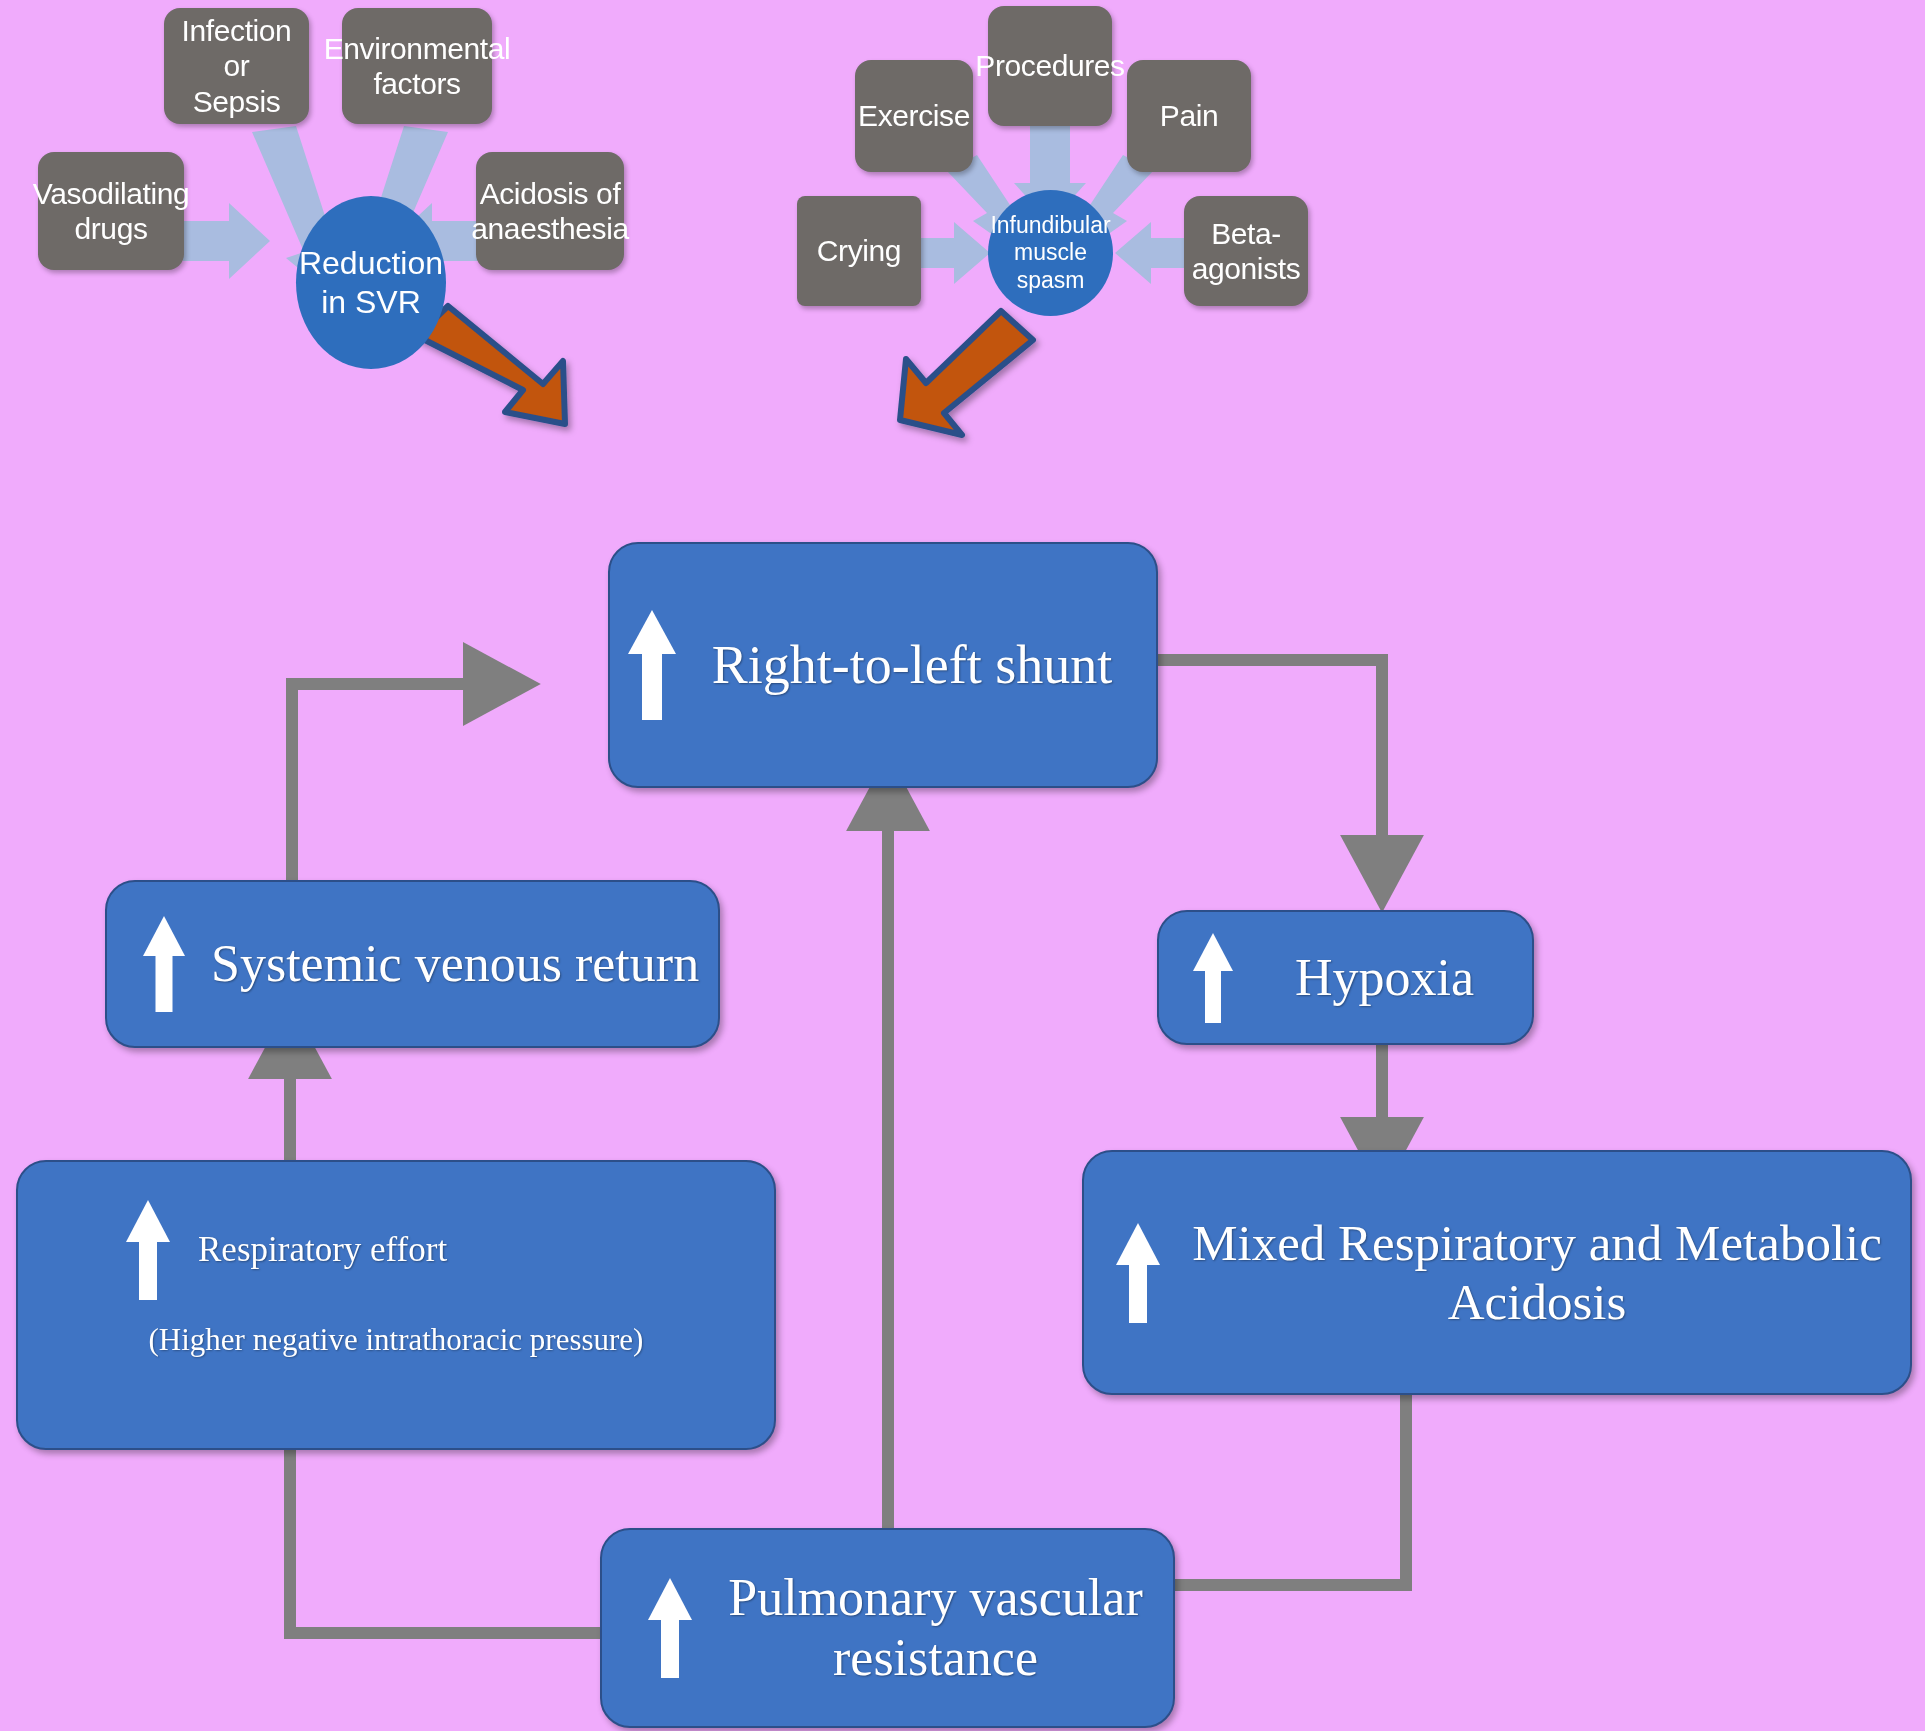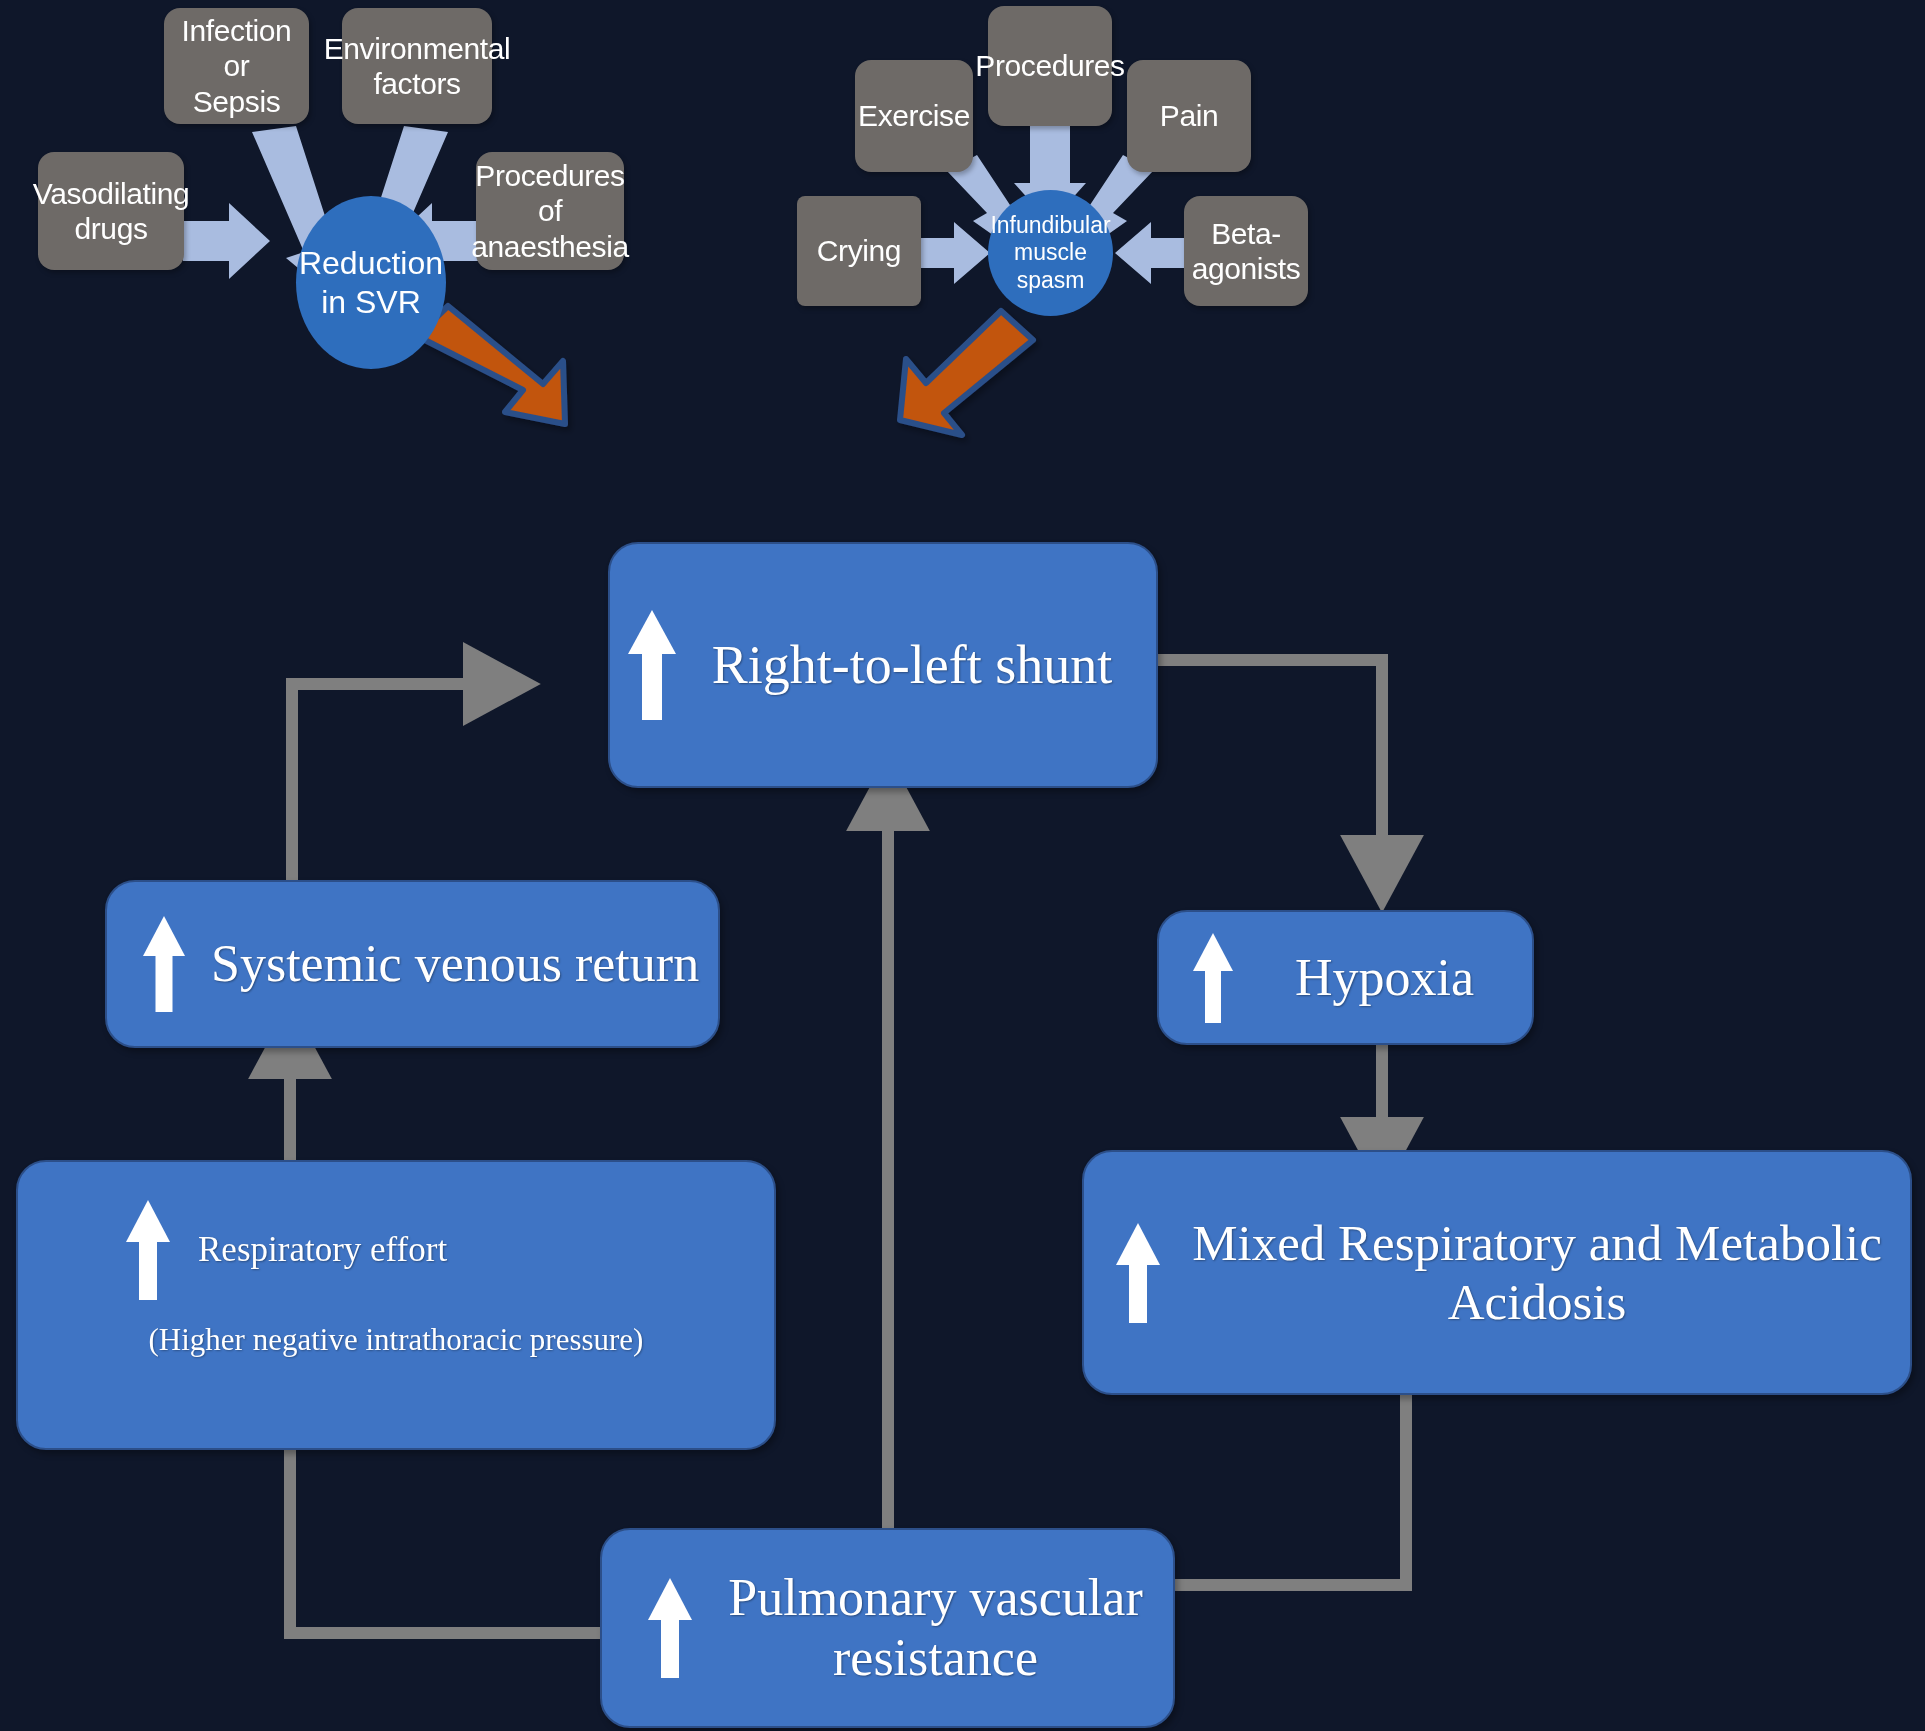"Infection or" #stage { background: #0f172a -> #f0abfc }
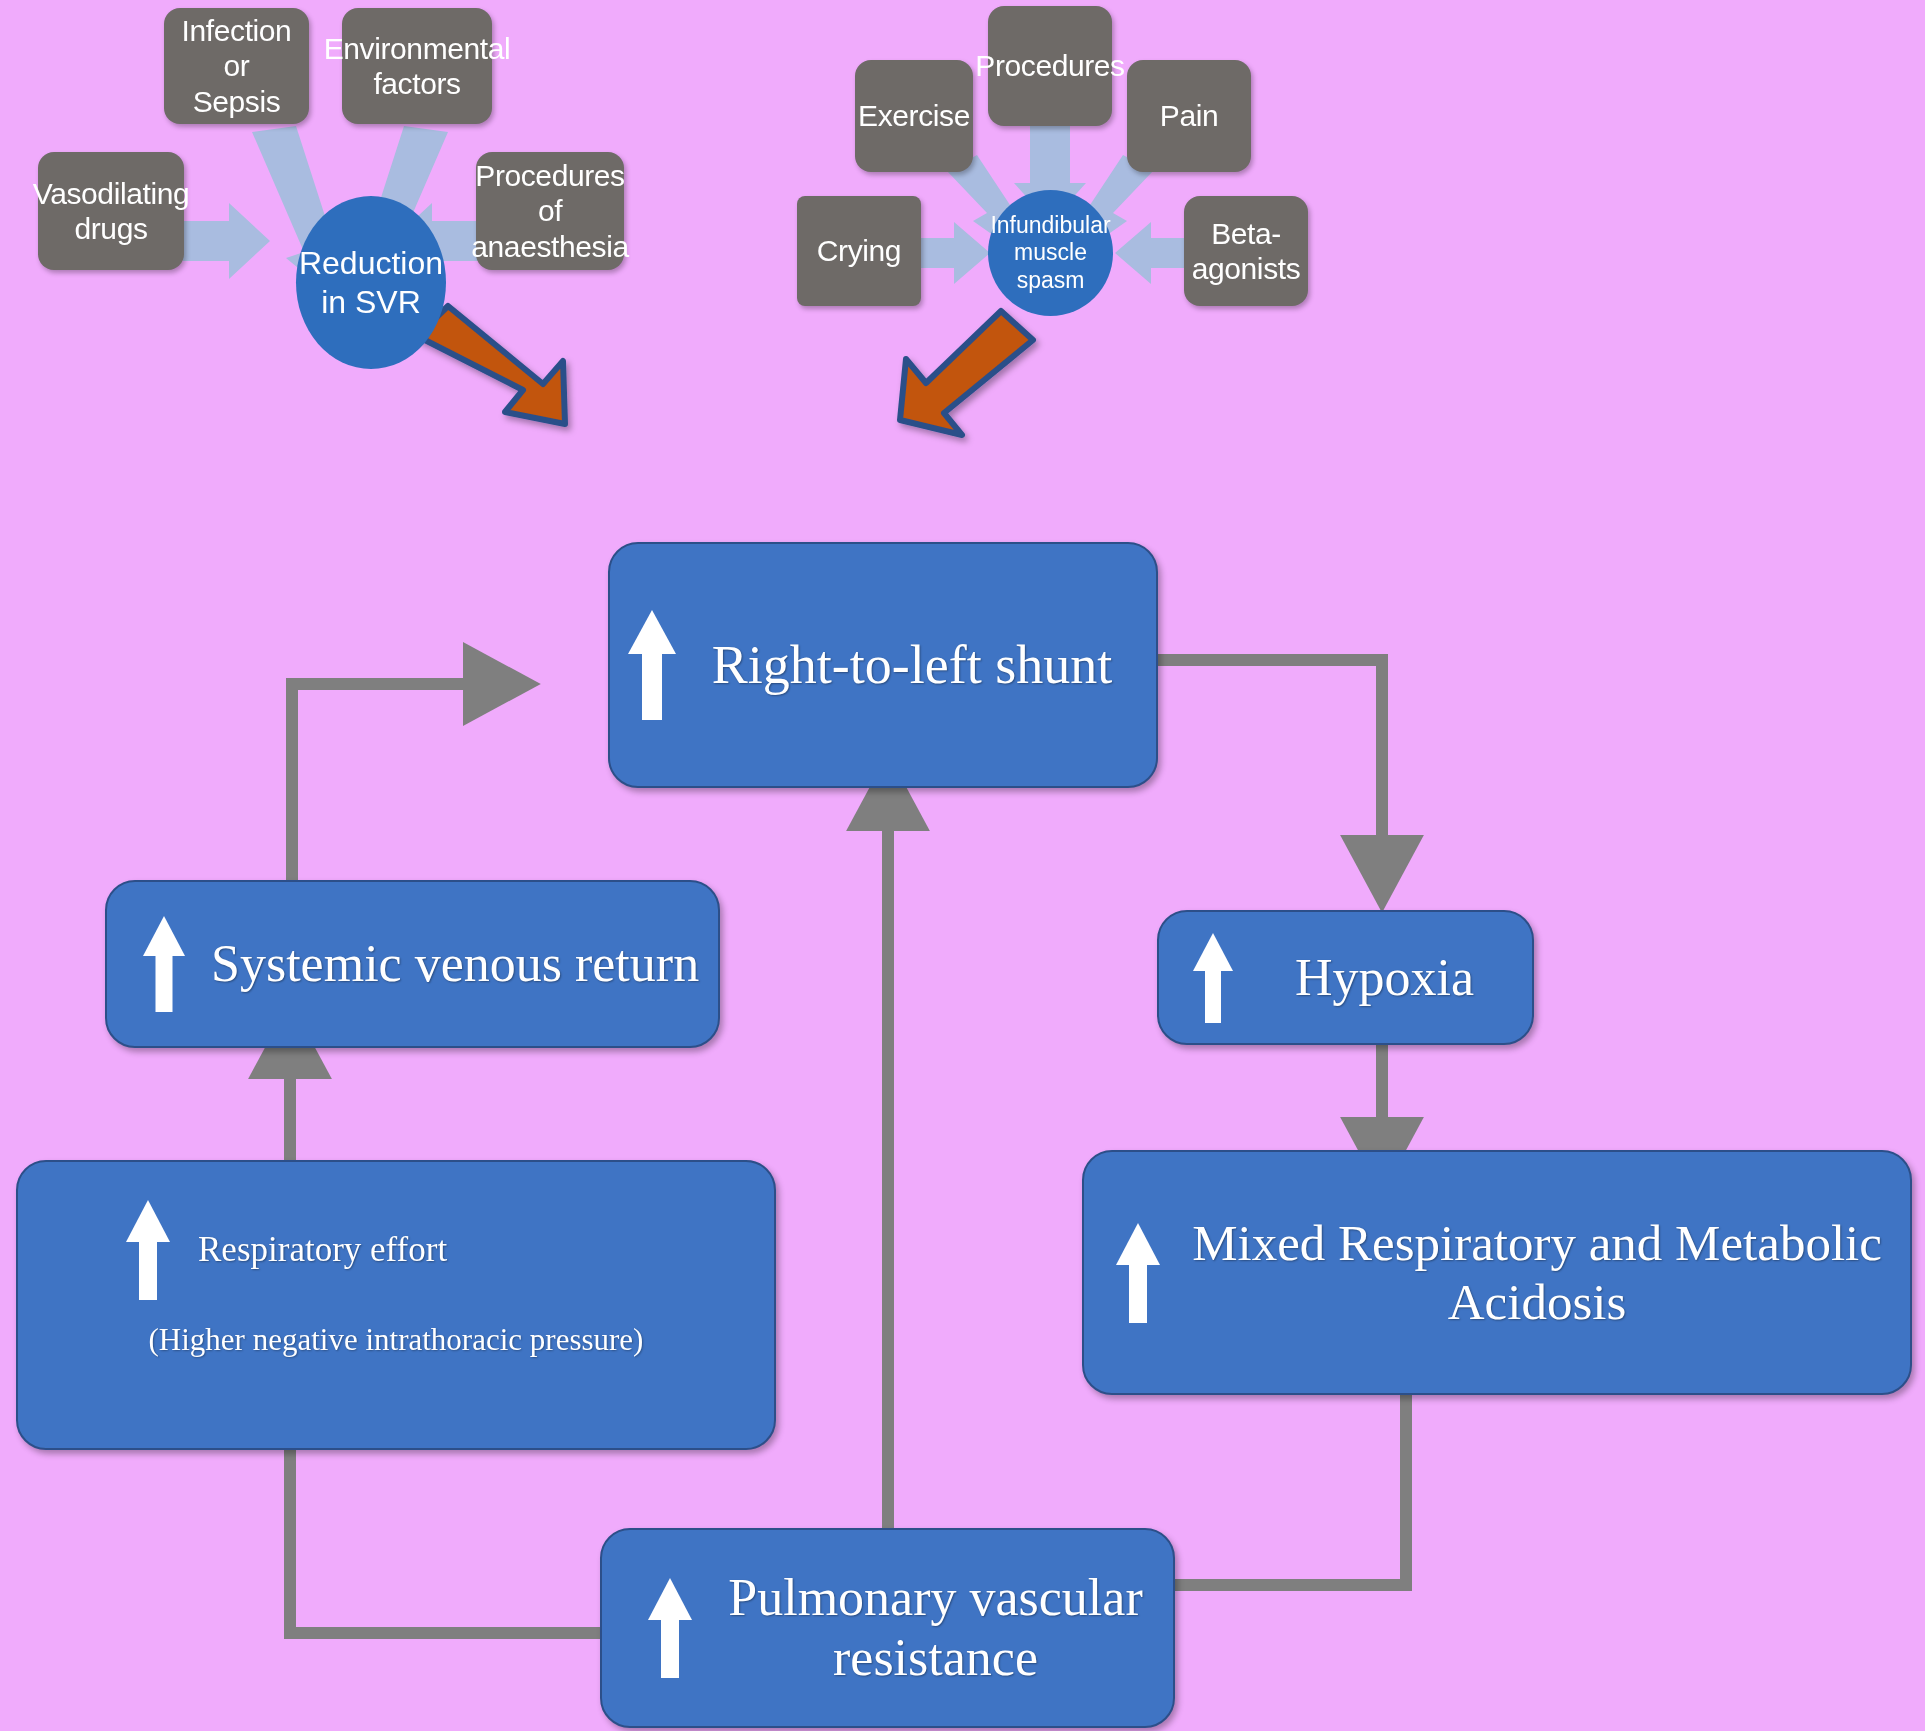"Procedures of" span { text: Procedures -> Acidosis }
